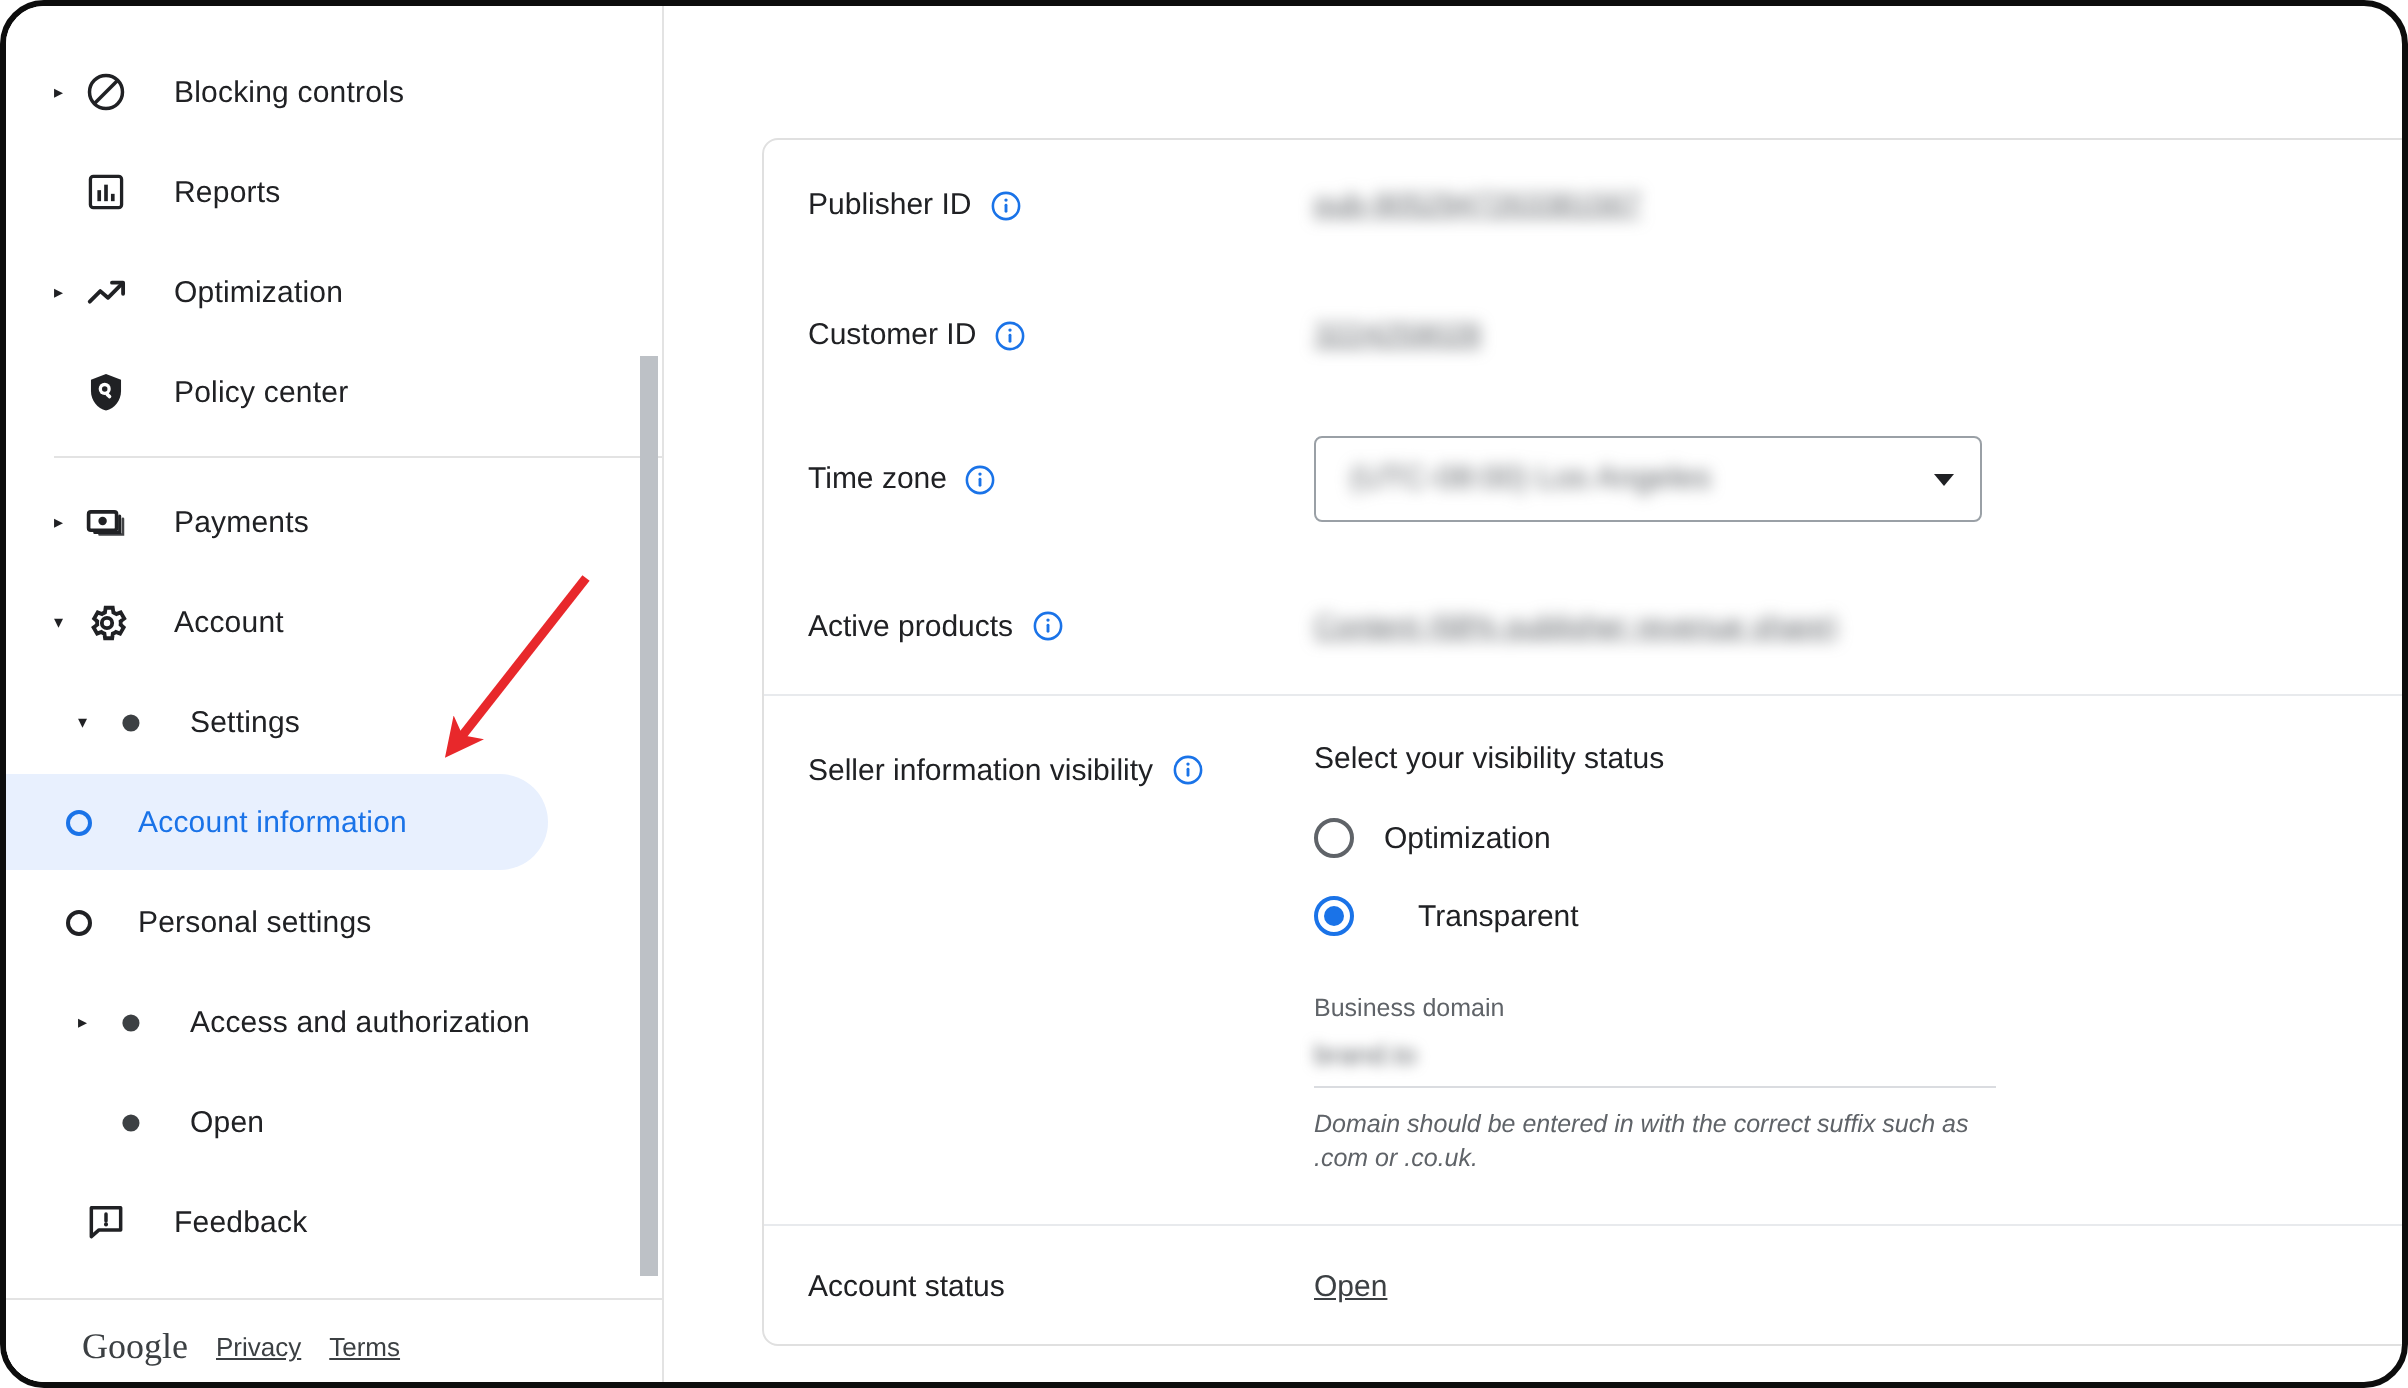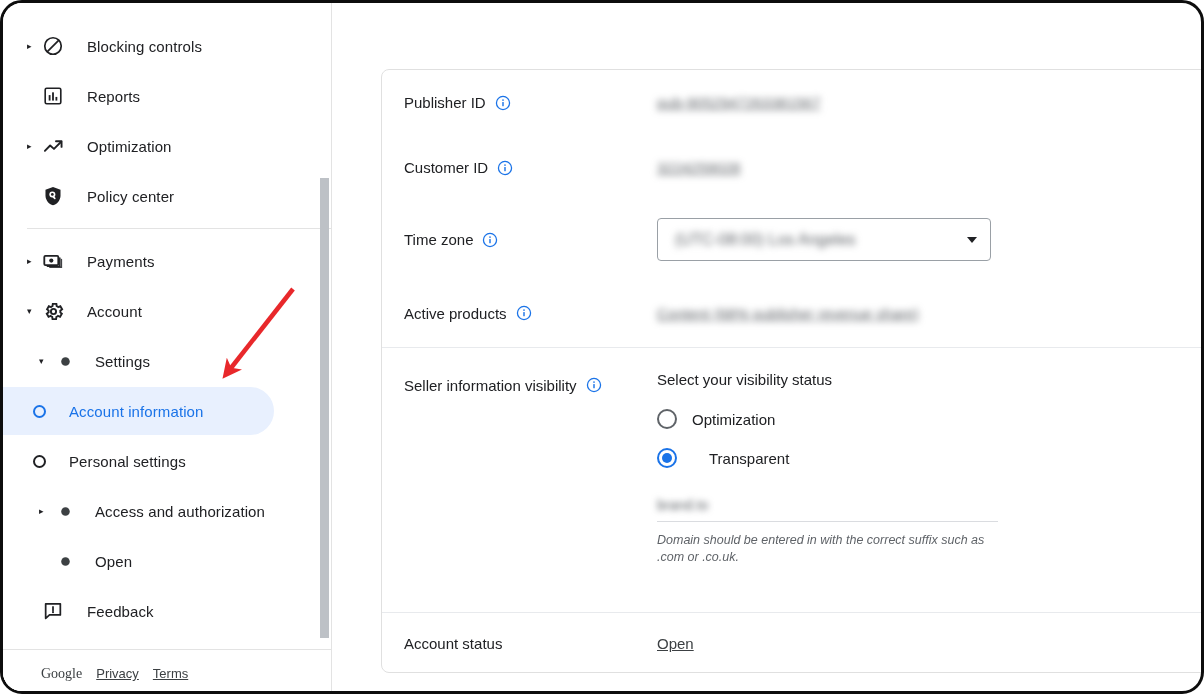"Business domain" div.field-caption { html: none -> <div>Business domain</div> }
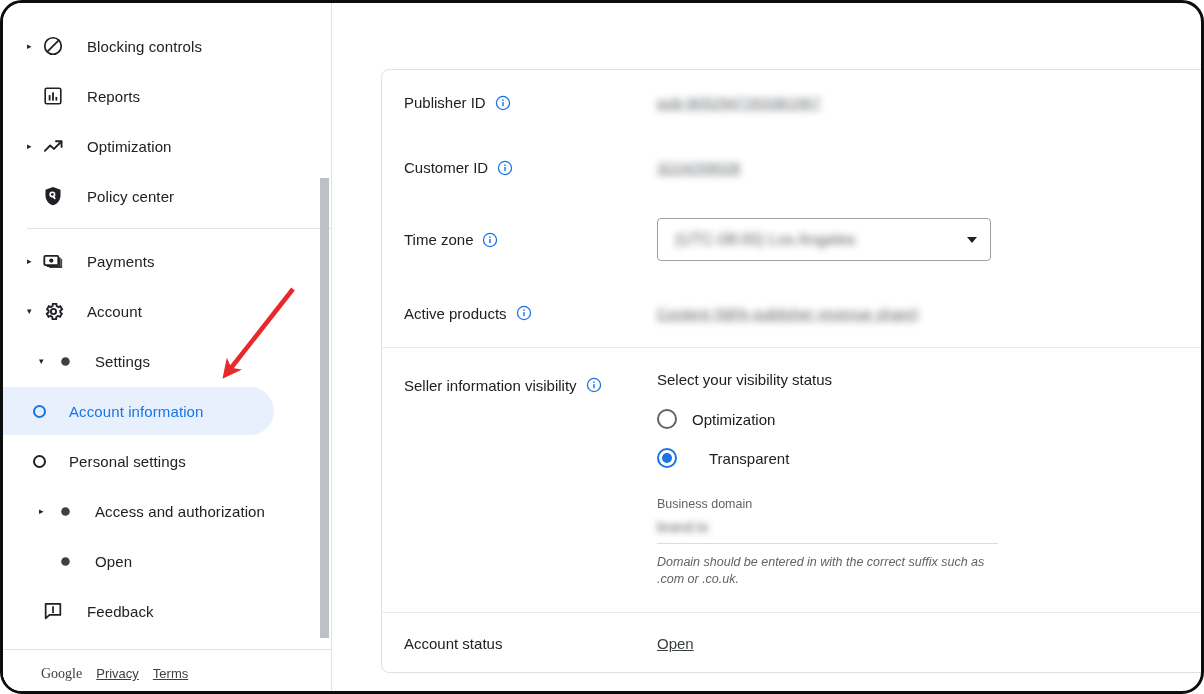"Google" #sidebar-footer .g-word { font-size: 14px -> 18px }
